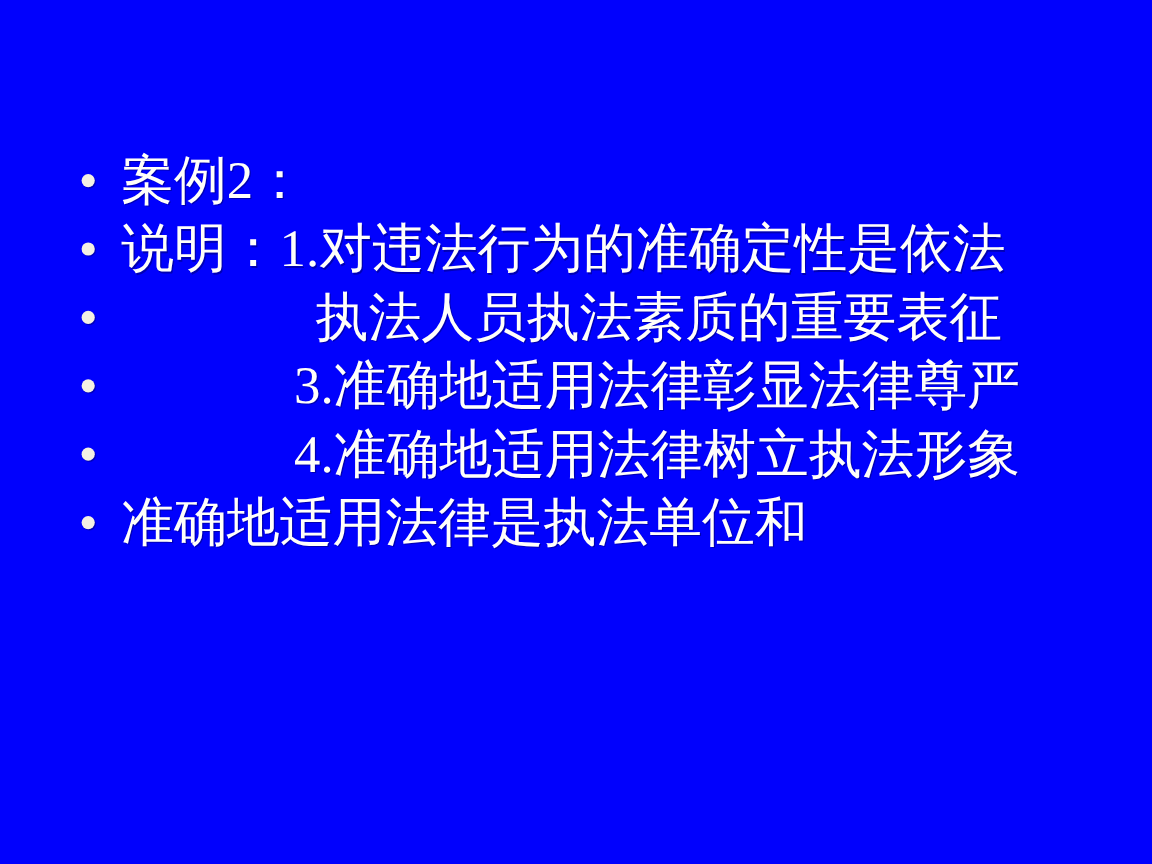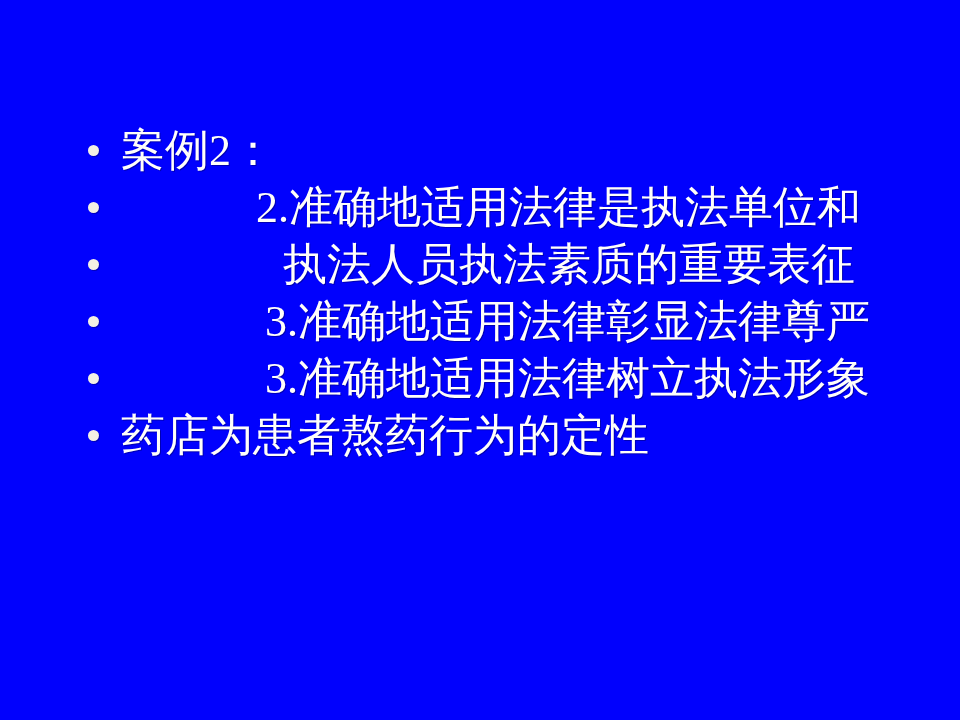"案例2：" .content { left: 88px -> 68px }
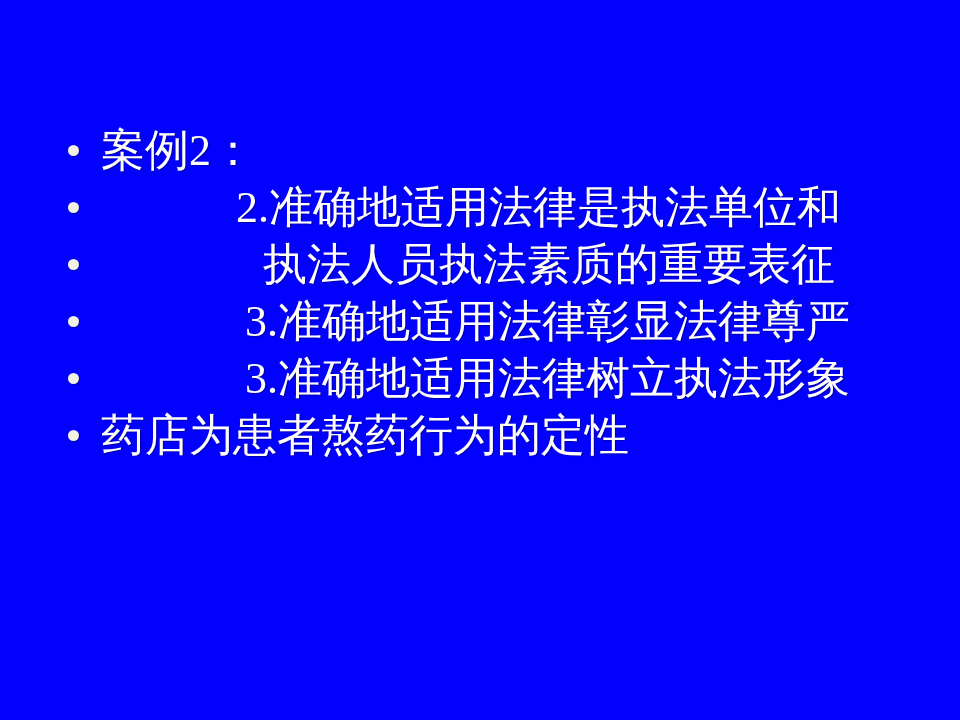"说明：1.对违法行为的准确定性是依法" div.line { html: none -> <div> <span></span> <span>说明：1.对违法行为的准确定性是依法</span> </div> }
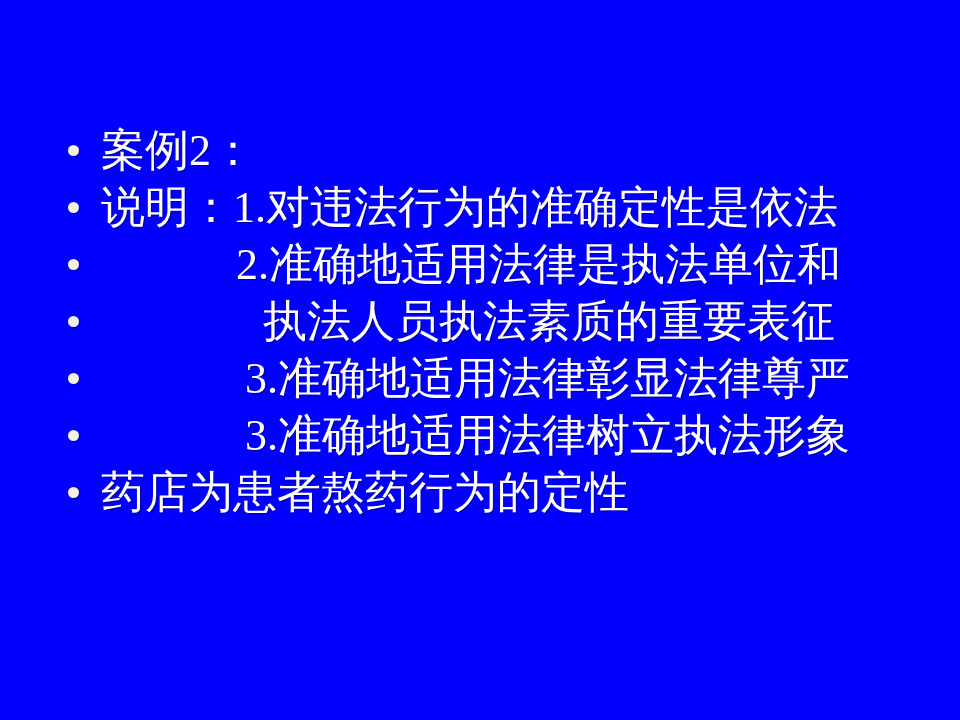"2.准确地适用法律是执法单位和" div.line { html: <div> <span></span> <span>2.准确地适用法律是执法单位和</span> </div> -> none }
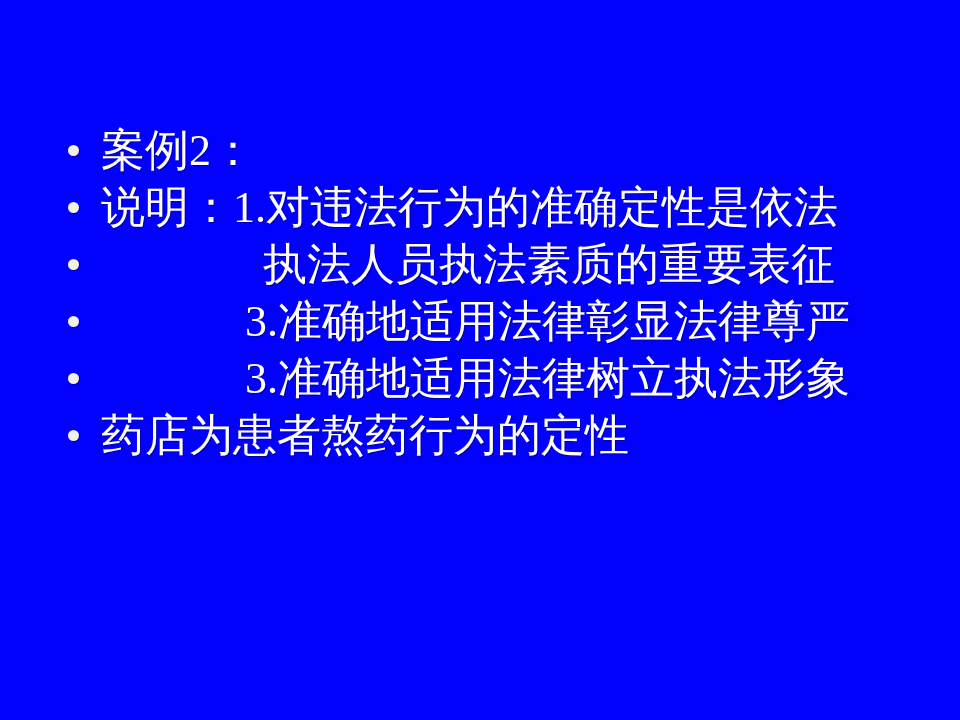"3.准确地适用法律树立执法形象" span.txt { text: 3 -> 4 }
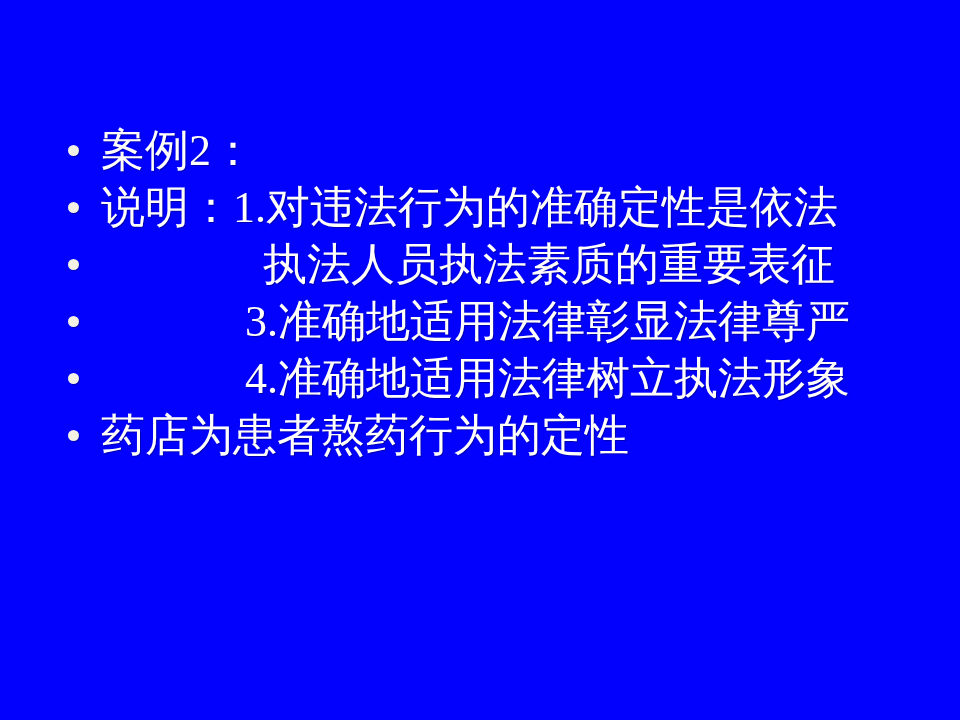"药店为患者熬药行为的定性" span.txt { text: 药店为患者熬药行为的定性 -> 准确地适用法律是执法单位和 }
